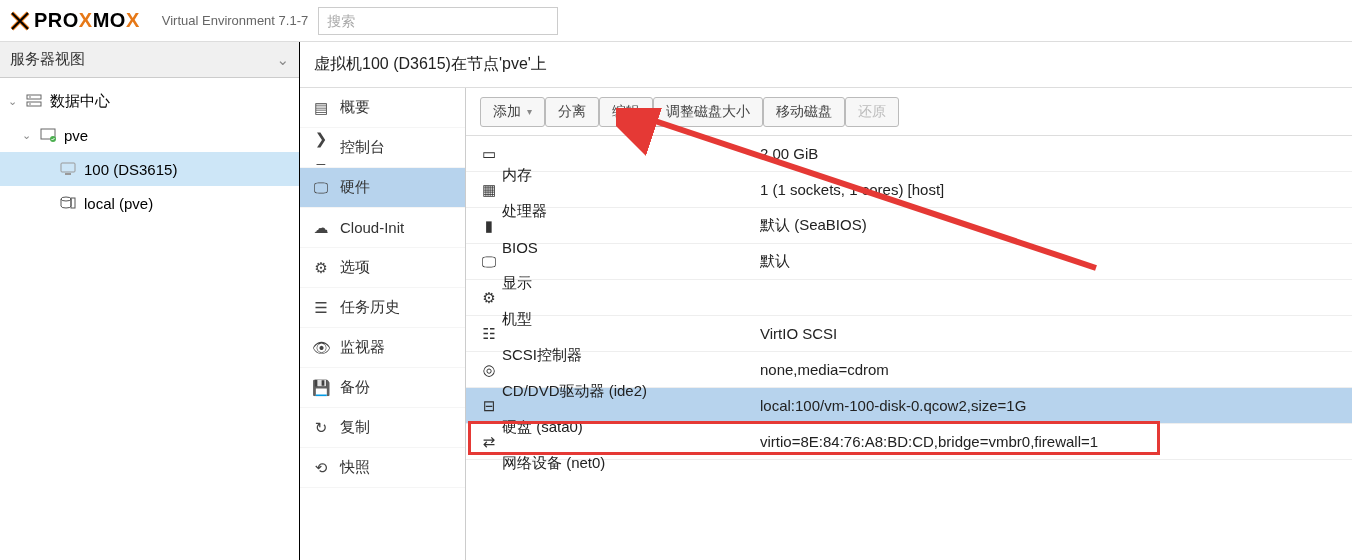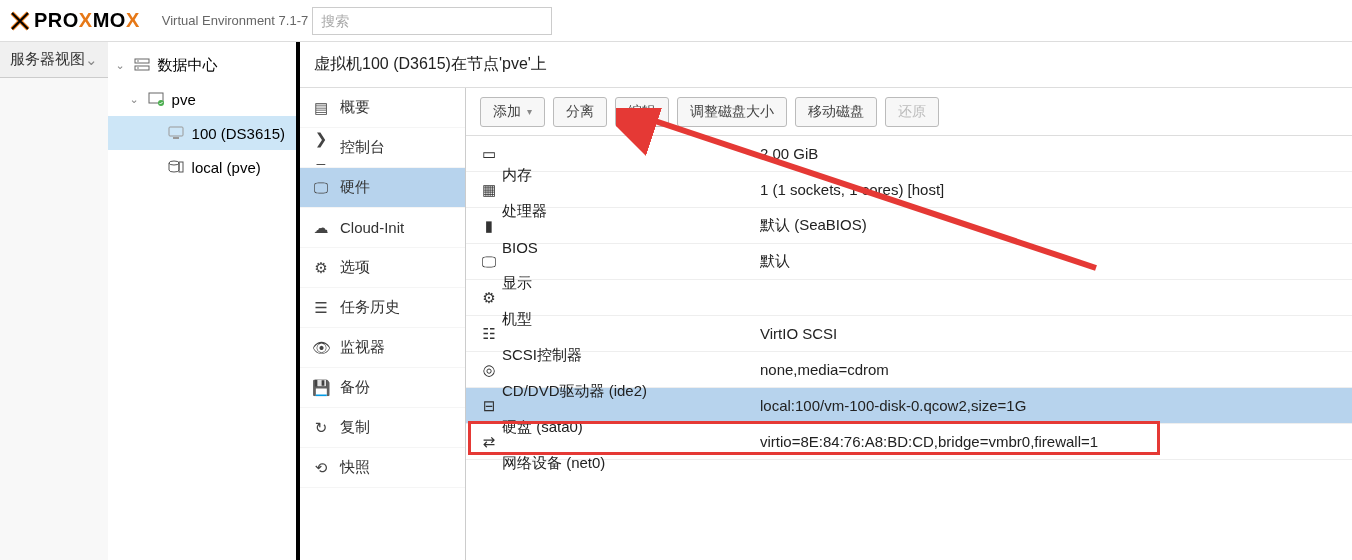"搜索" .search-box { margin-left: 4px -> 10px }
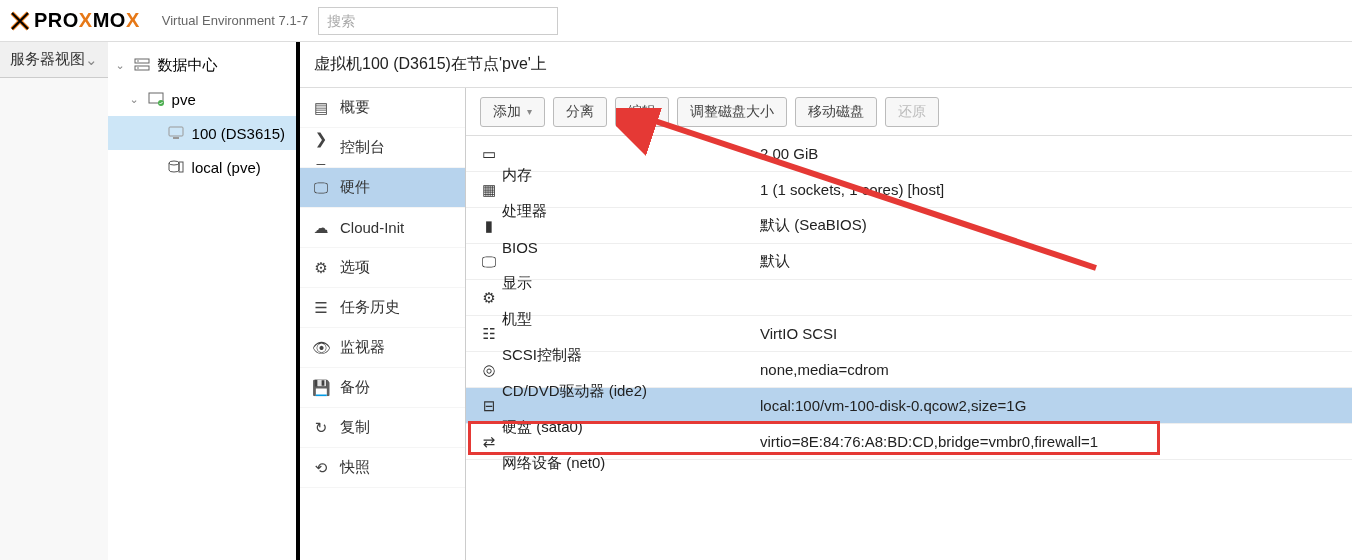"服务器视图" .tree-panel { border-right: 4px solid #000000 -> 1px solid #000000; flex-direction: row -> column }
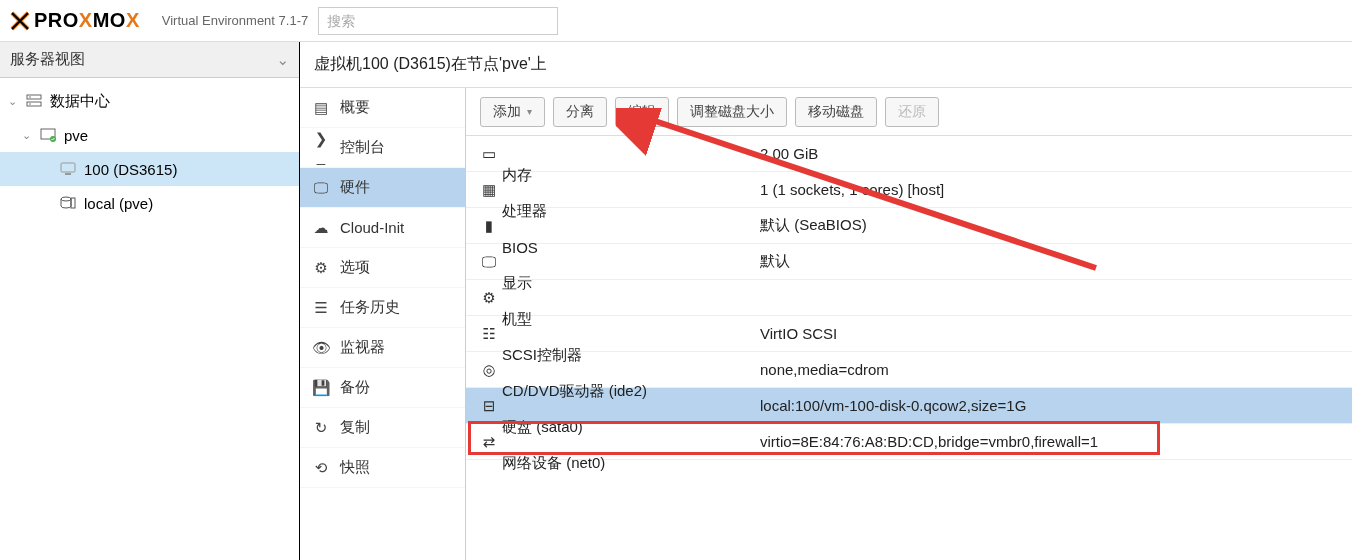"添加" .toolbar { gap: 8px -> none }
